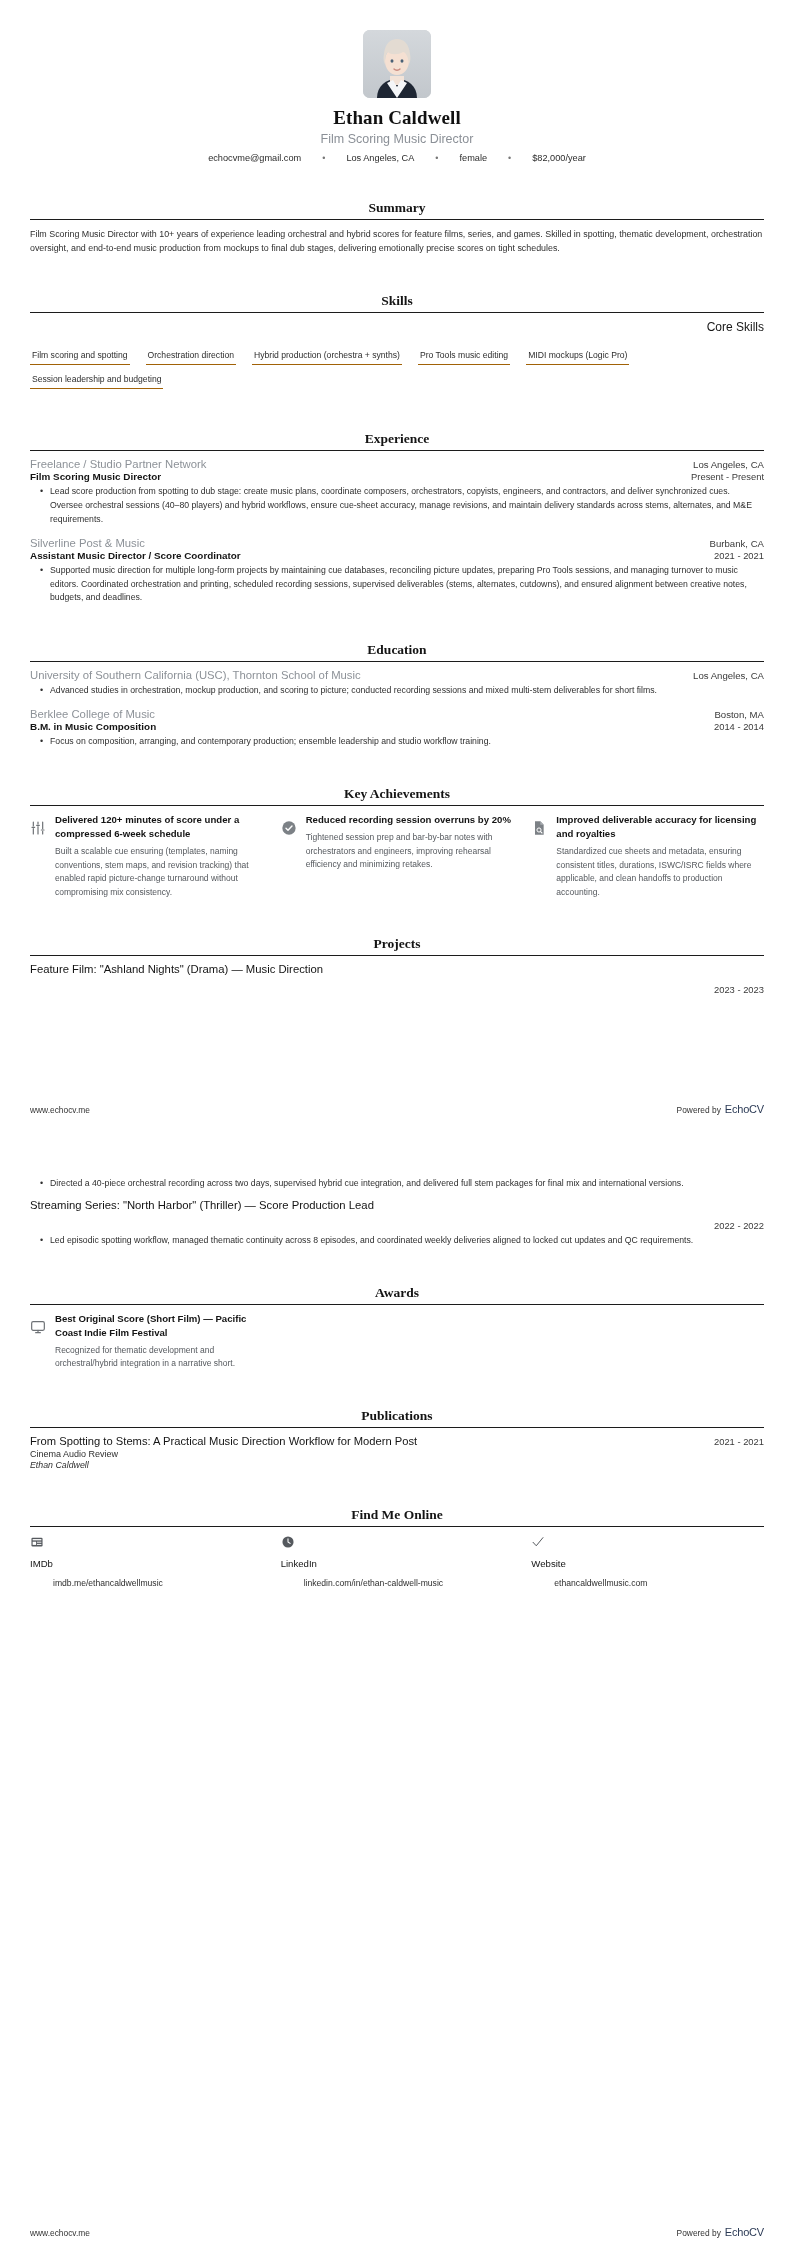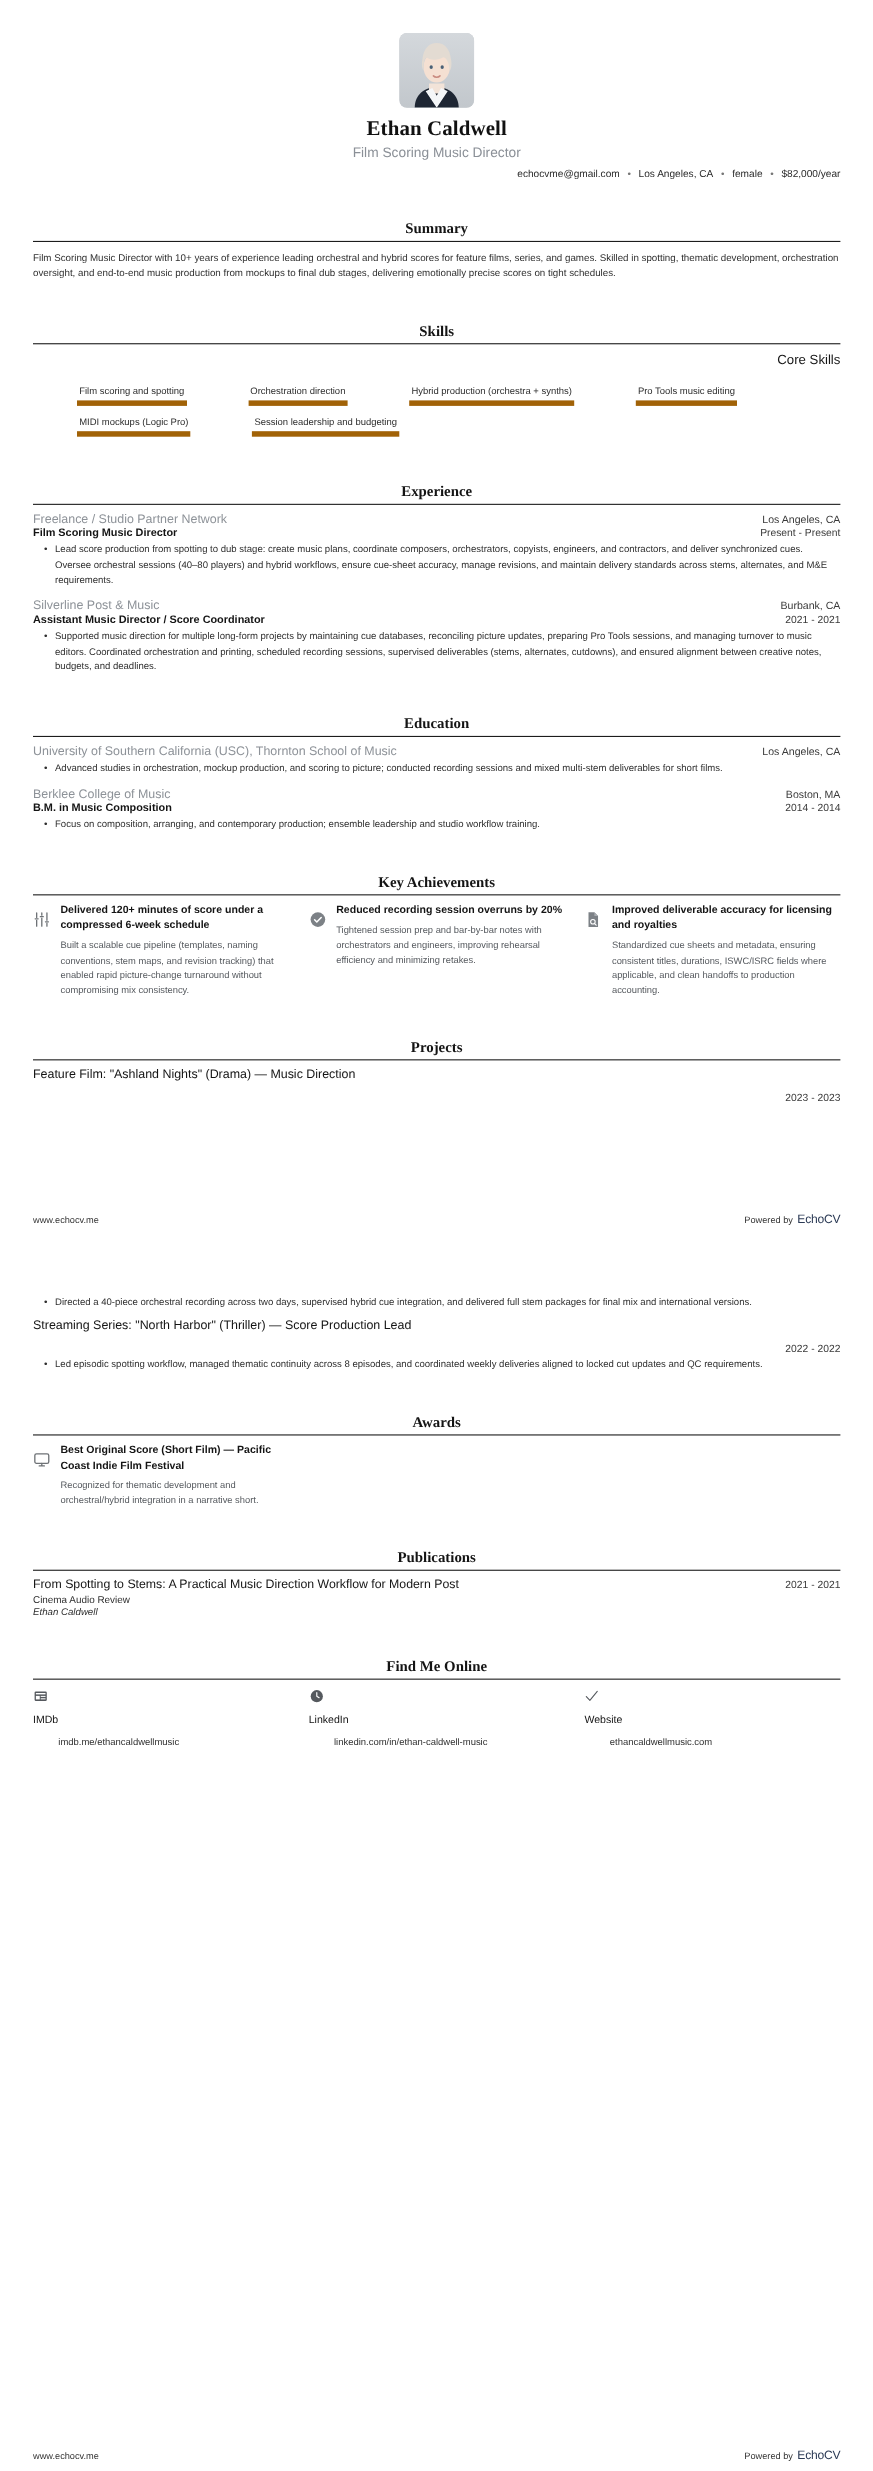"echocvme@gmail.com" .contact-line { gap: 7px -> 21px; justify-content: flex-end -> center }
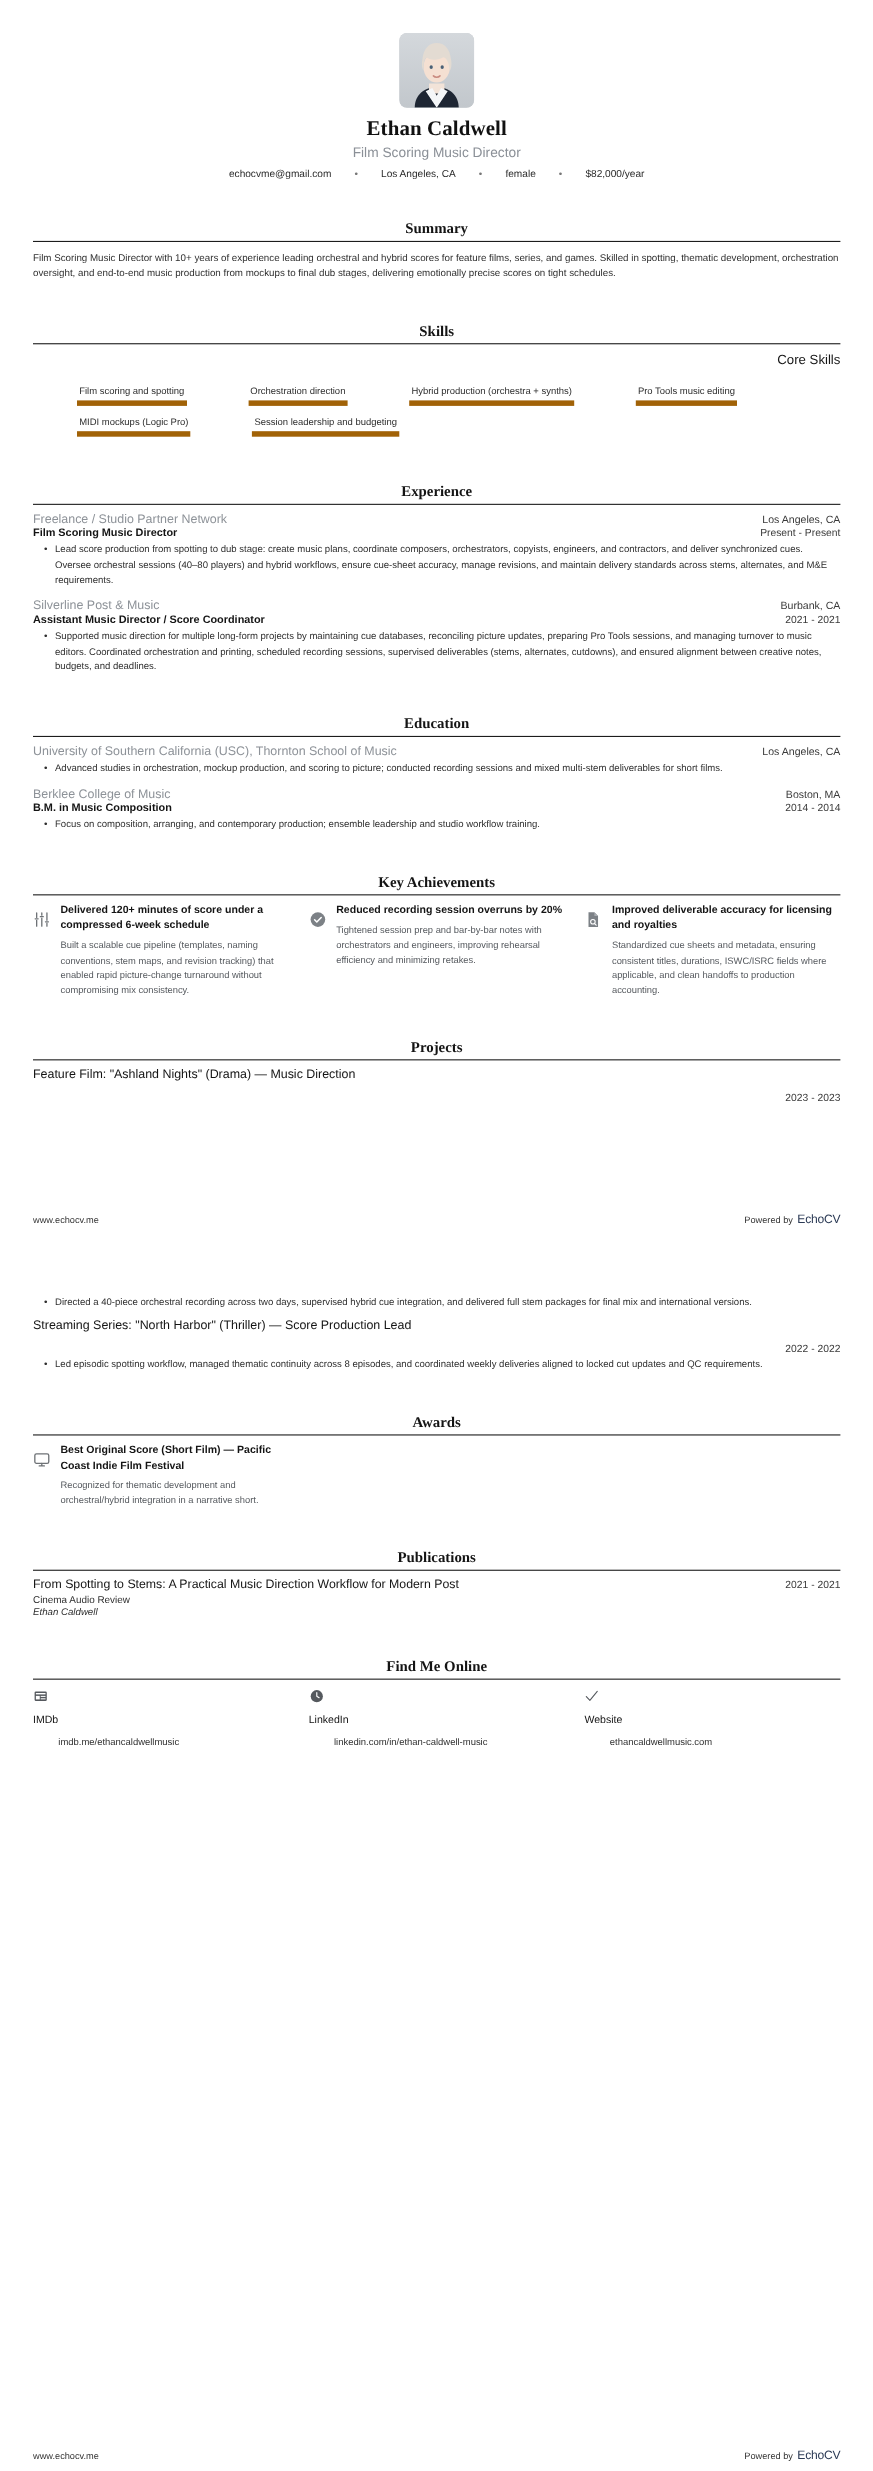"Film scoring and spotting" .skill-tag { border-bottom: 5px solid #a16207 -> 1px solid #a16207; margin-left: 40px -> none }
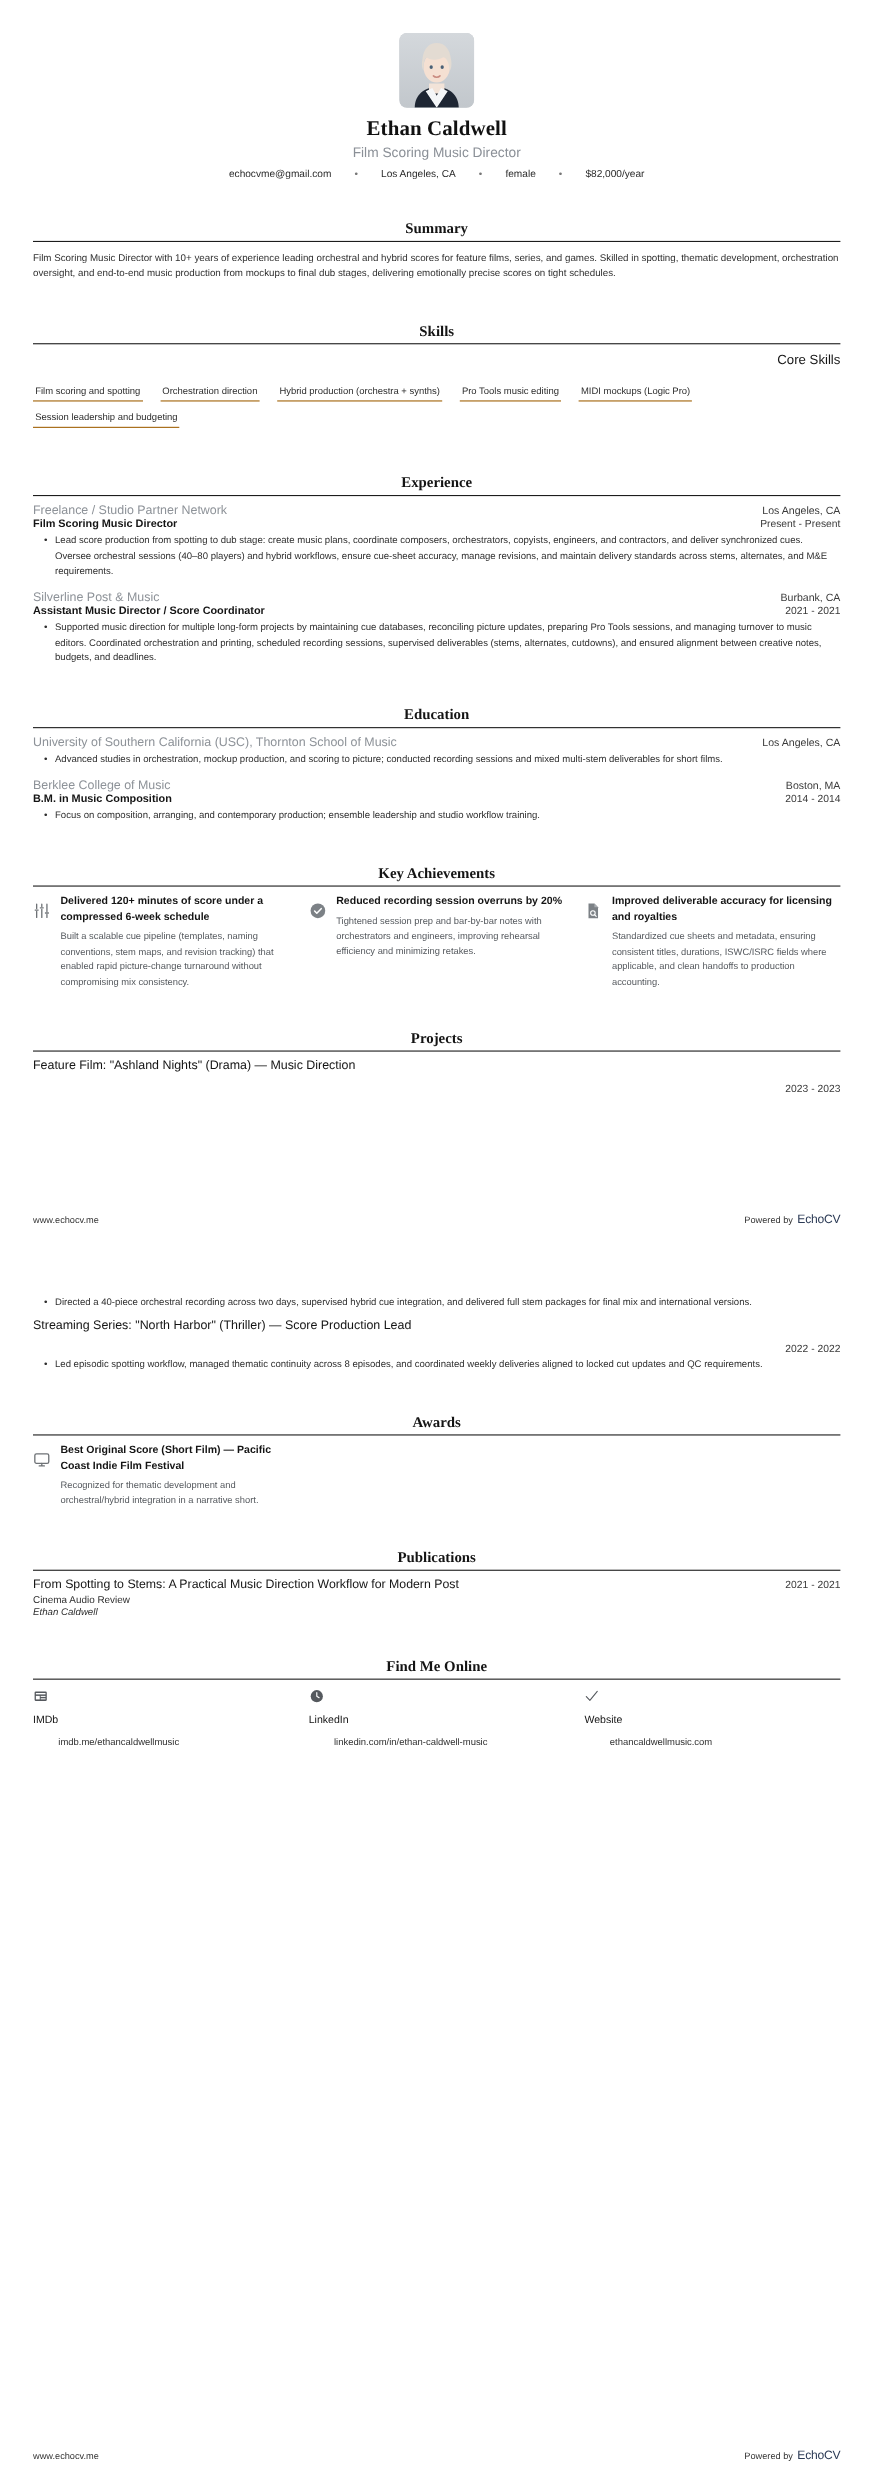"Built a scalable cue pipeline" div.ach-desc { text: pipeline -> ensuring }
